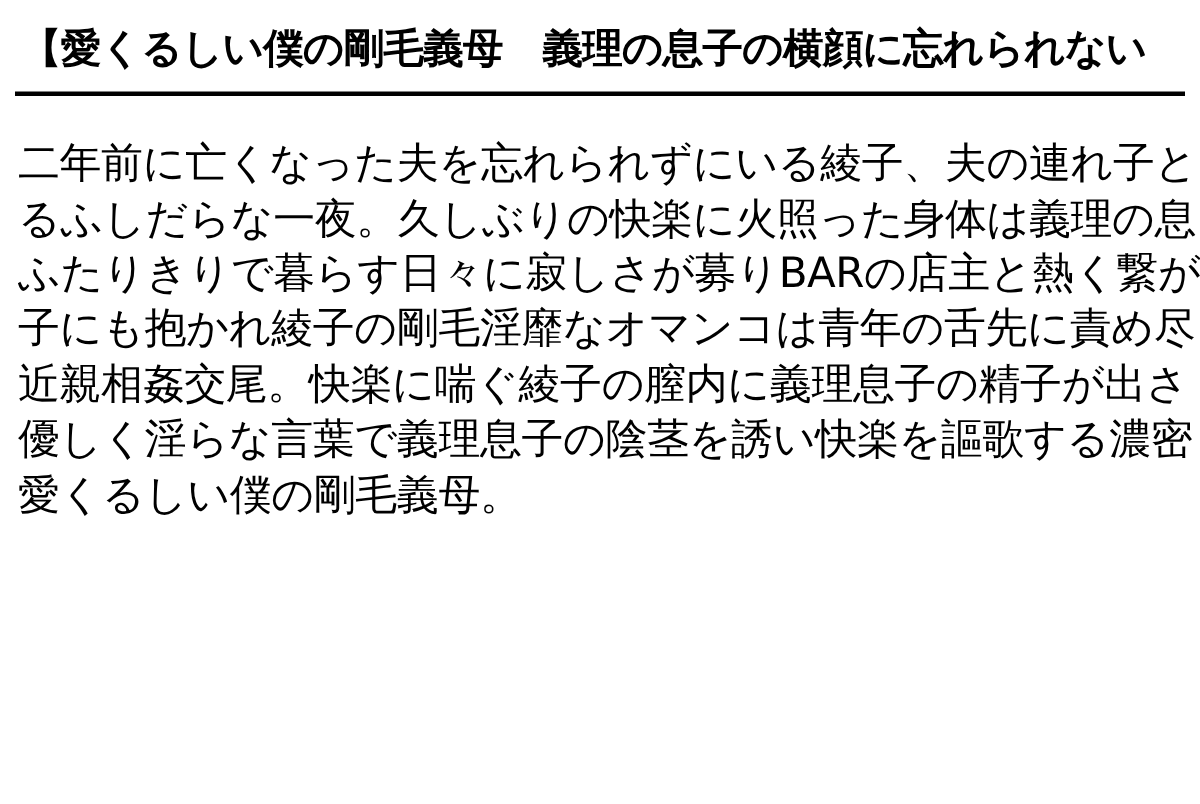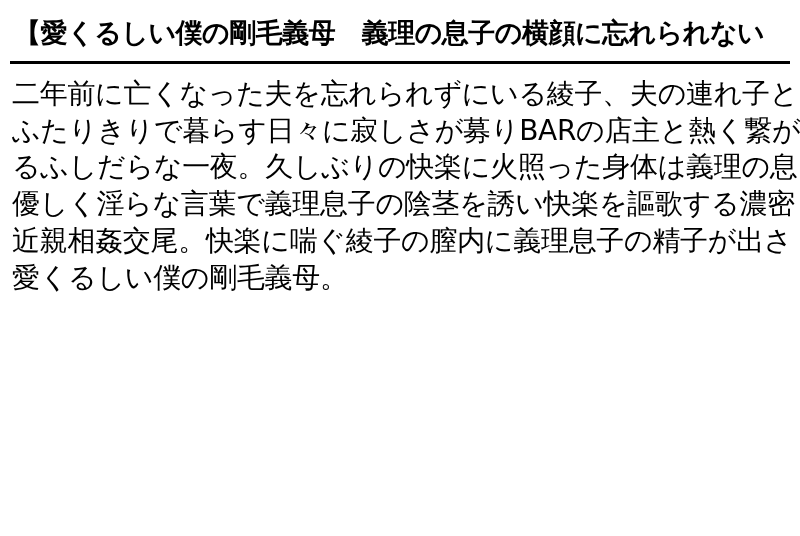"二年前に亡くなった夫を忘れられずにいる綾子、夫の連れ子と" .body-block { padding: 12px 10px 0 12px -> 27px 10px 0 12px }
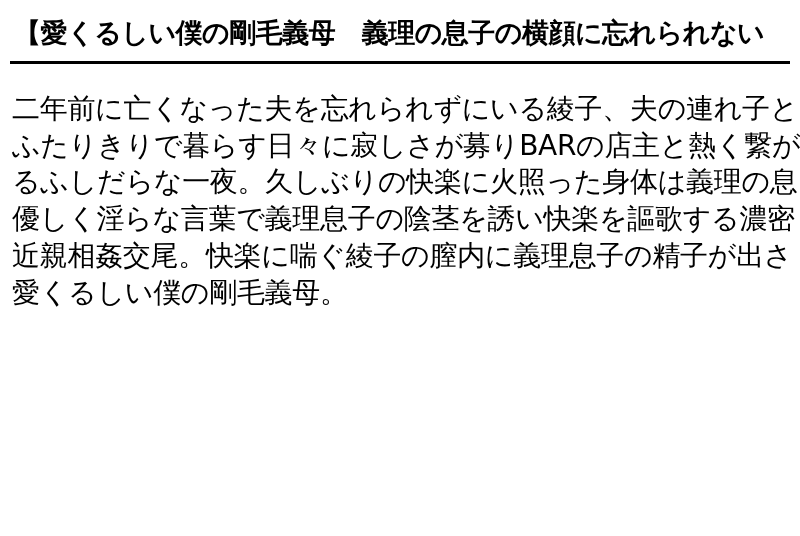"ふたりきりで暮らす日々に寂しさが募りBARの店主と熱く繋が" div.body-line { order: before "るふしだらな一夜。久しぶりの快楽に火照った身体は義理の息" -> after "るふしだらな一夜。久しぶりの快楽に火照った身体は義理の息" }
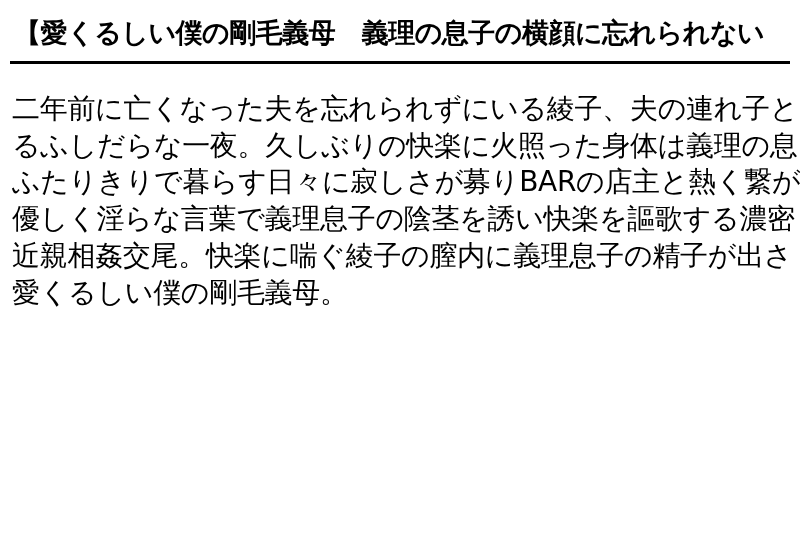"子にも抱かれ綾子の剛毛淫靡なオマンコは青年の舌先に責め尽" div.body-line { html: none -> <div>子にも抱かれ綾子の剛毛淫靡なオマンコは青年の舌先に責め尽</div> }
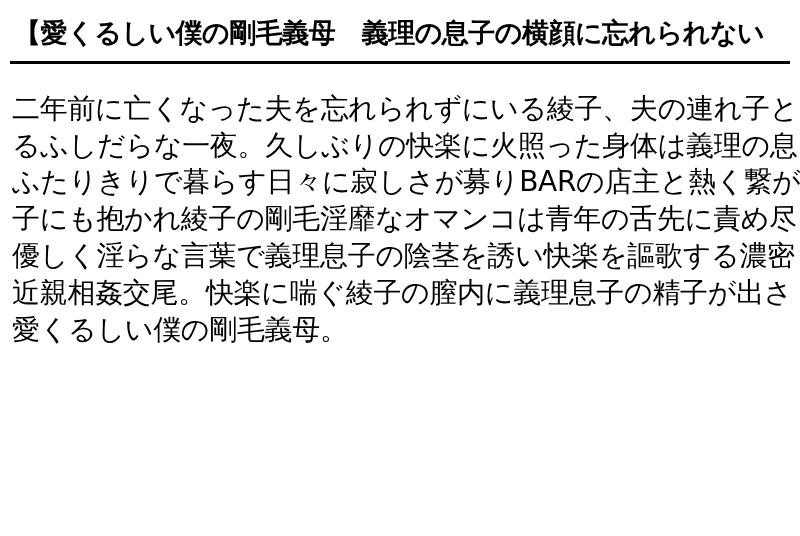"優しく淫らな言葉で義理息子の陰茎を誘い快楽を謳歌する濃密" div.body-line { order: before "近親相姦交尾。快楽に喘ぐ綾子の膣内に義理息子の精子が出さ" -> after "近親相姦交尾。快楽に喘ぐ綾子の膣内に義理息子の精子が出さ" }
